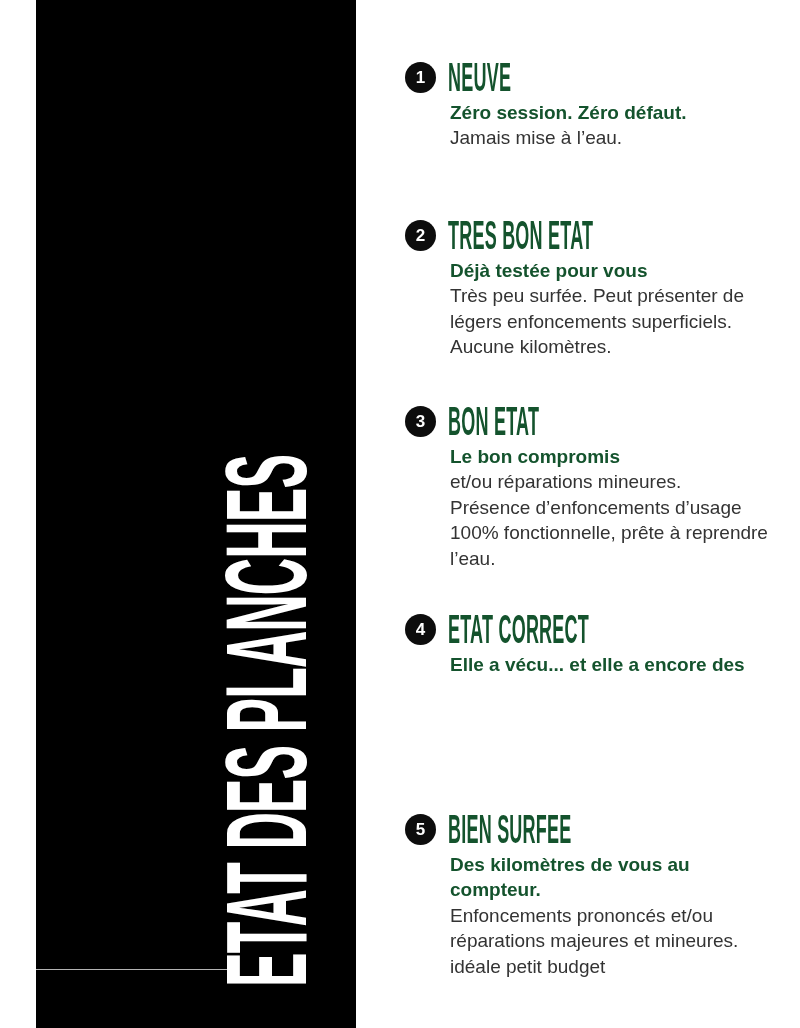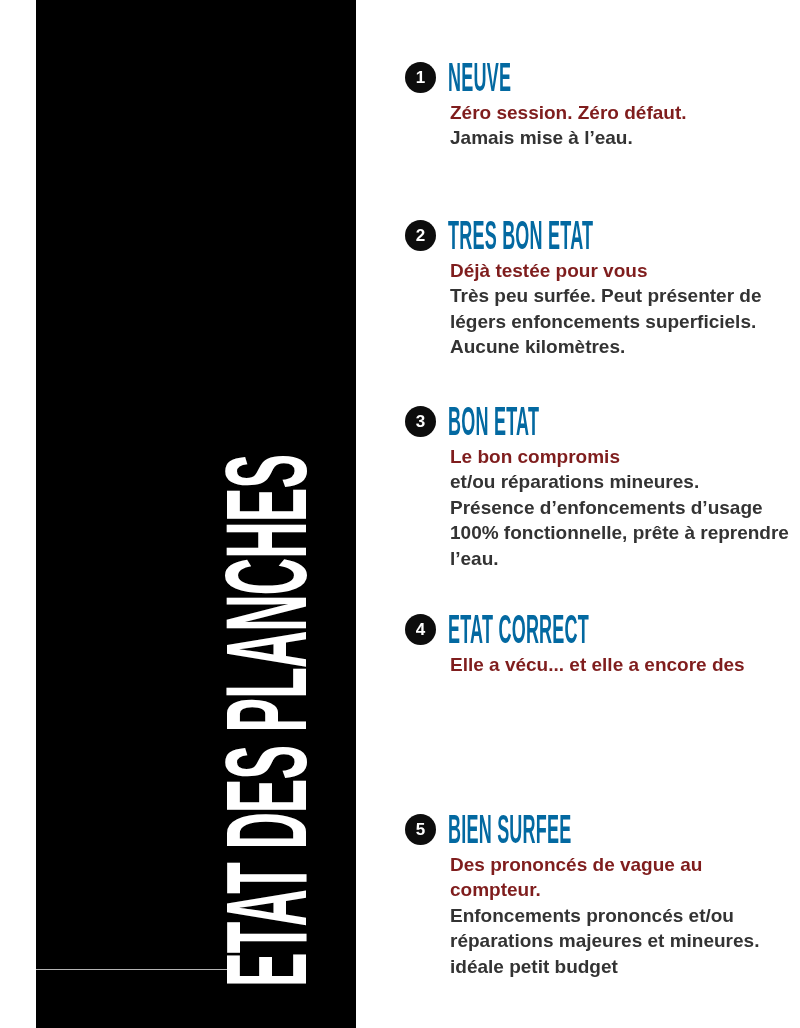"NEUVE" .title { color: #0369a1 -> #14532d }
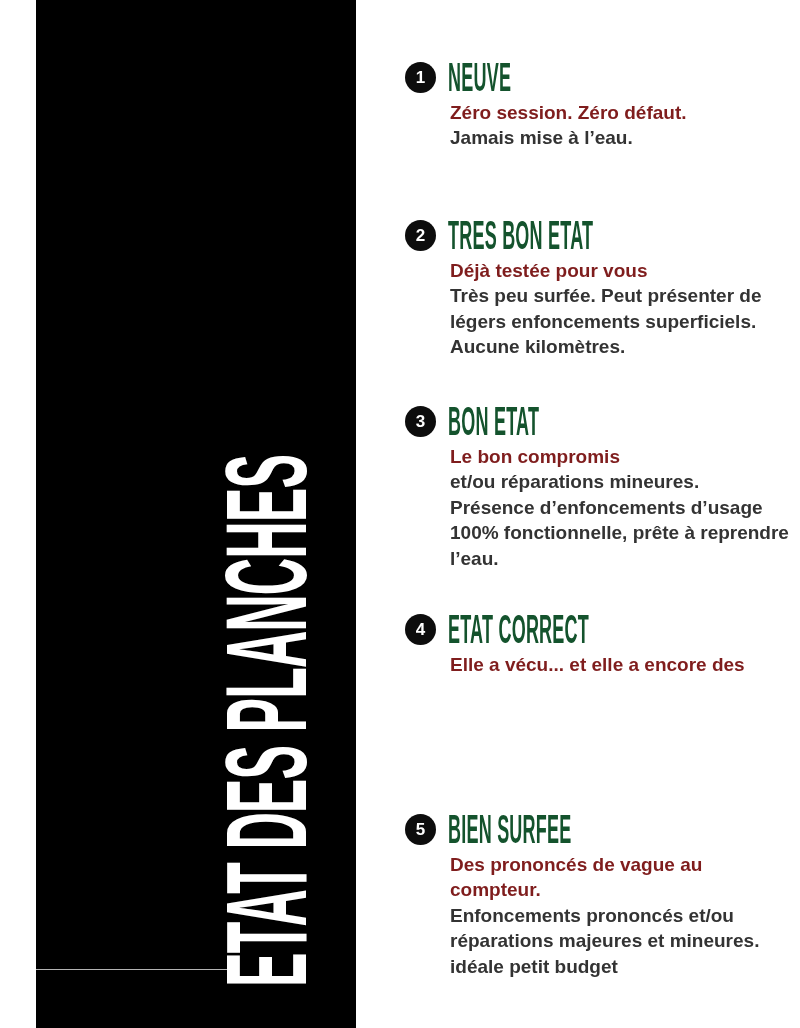"Zéro session. Zéro défaut." .line.bold { color: #7f1d1d -> #14532d }
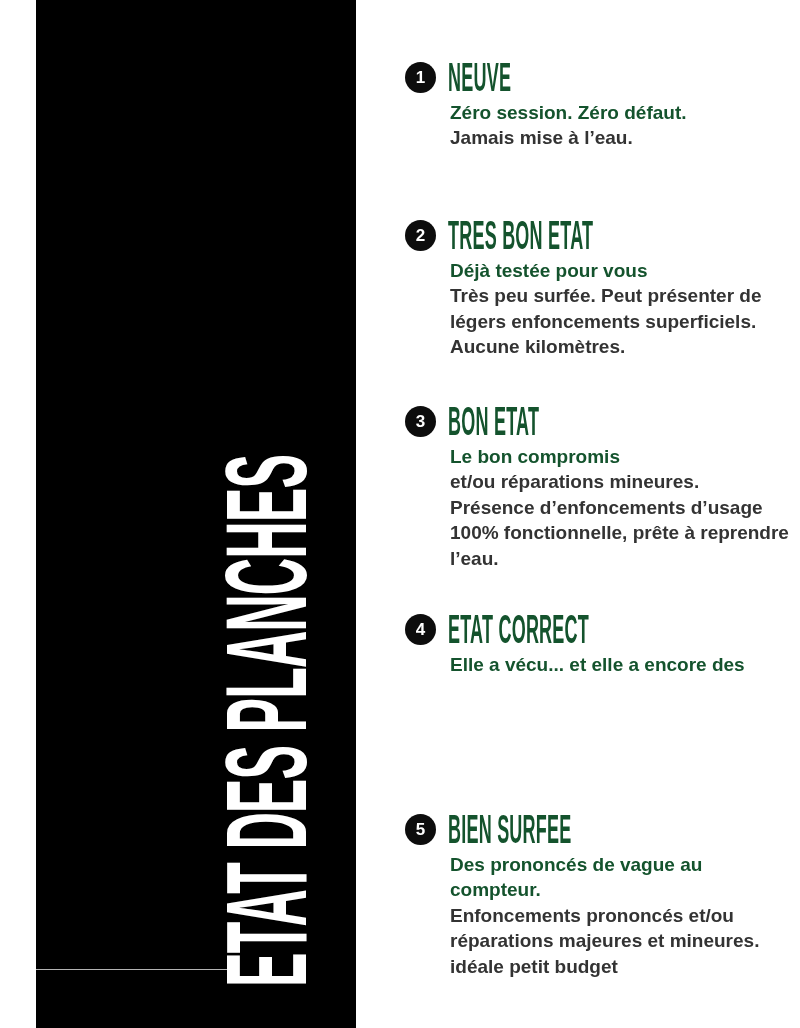"Jamais mise à l’eau." .line { font-weight: bold -> none }
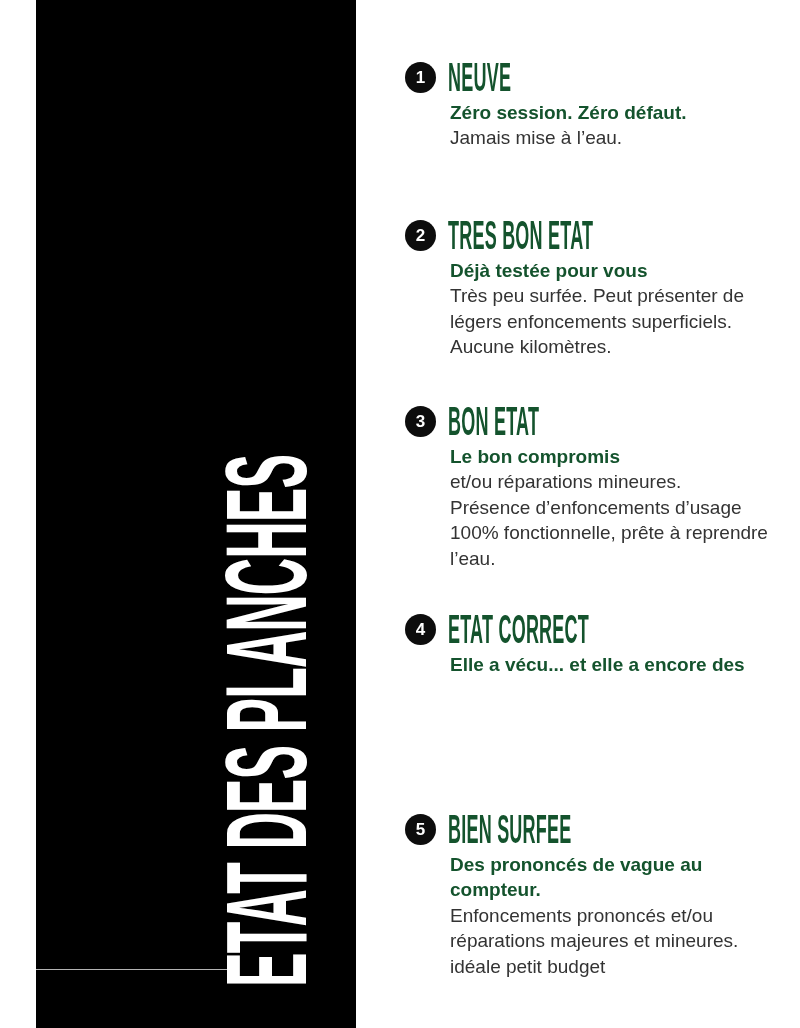"Des prononcés de vague au" div.line { text: prononcés de vague -> kilomètres de vous }
